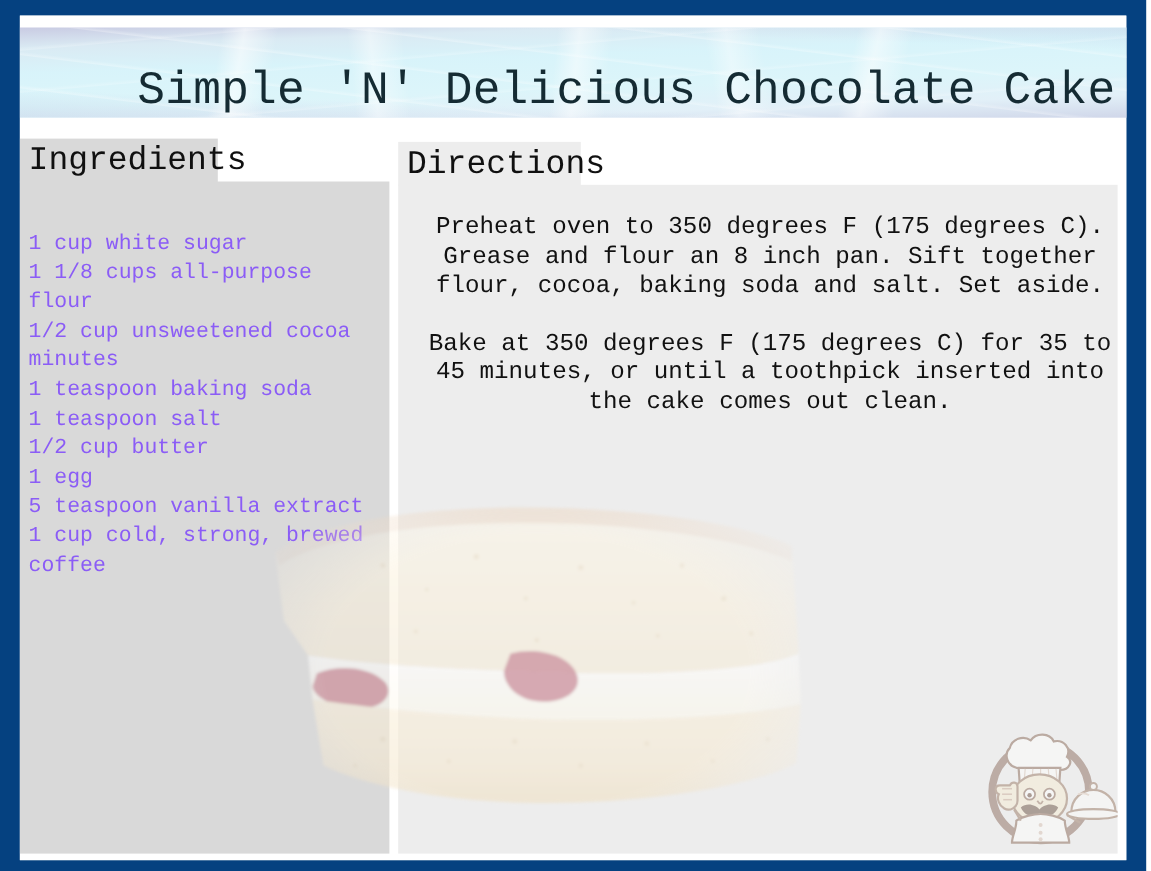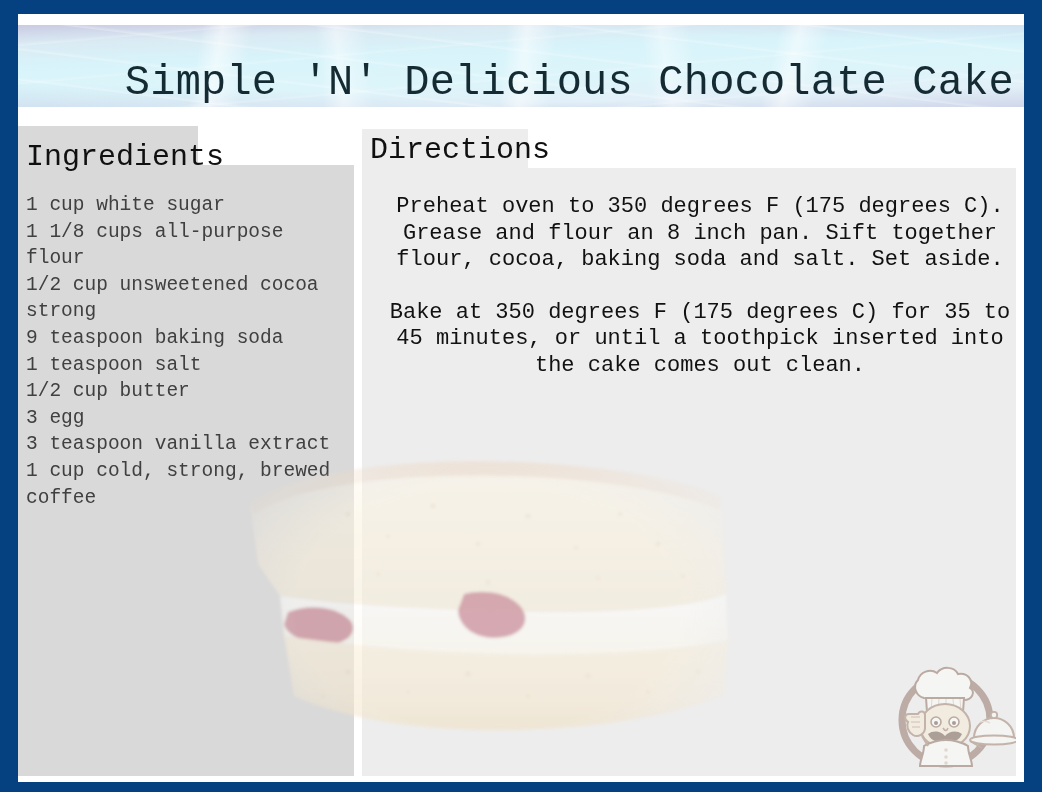"Ingredients" .heading-ingredients { top: 128px -> 118px }
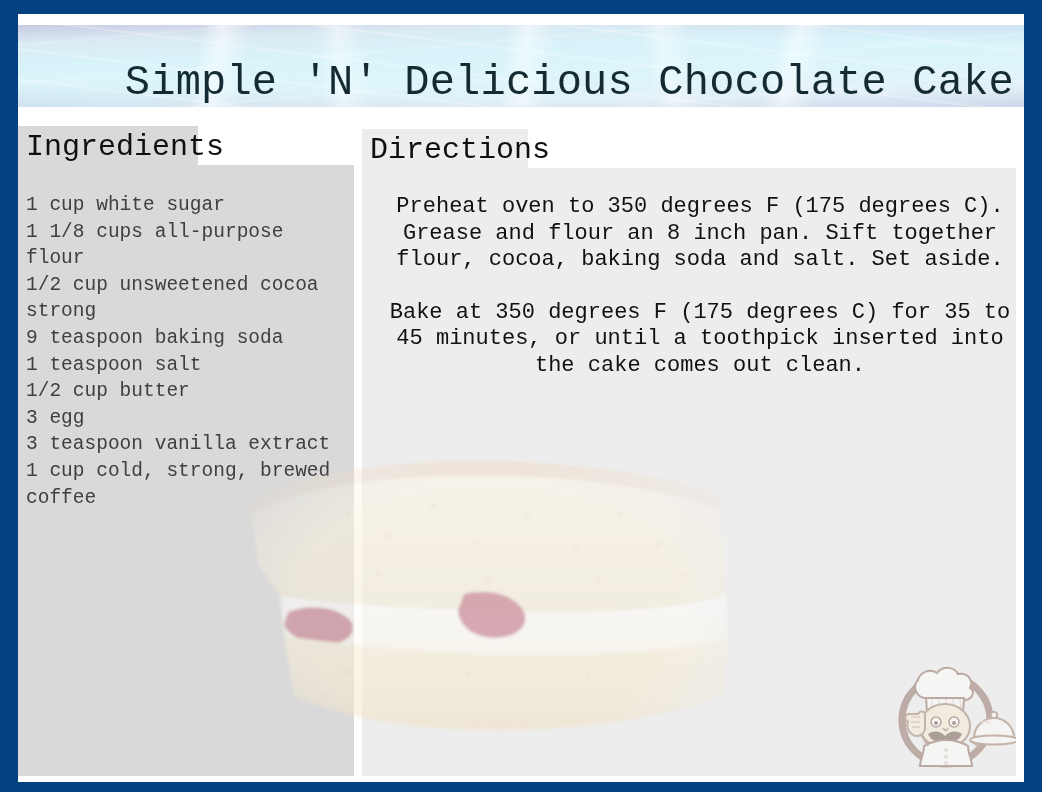"1 cup white sugar" .ingredient-list { color: #404040 -> #8b5cf6; top: 178px -> 194px }
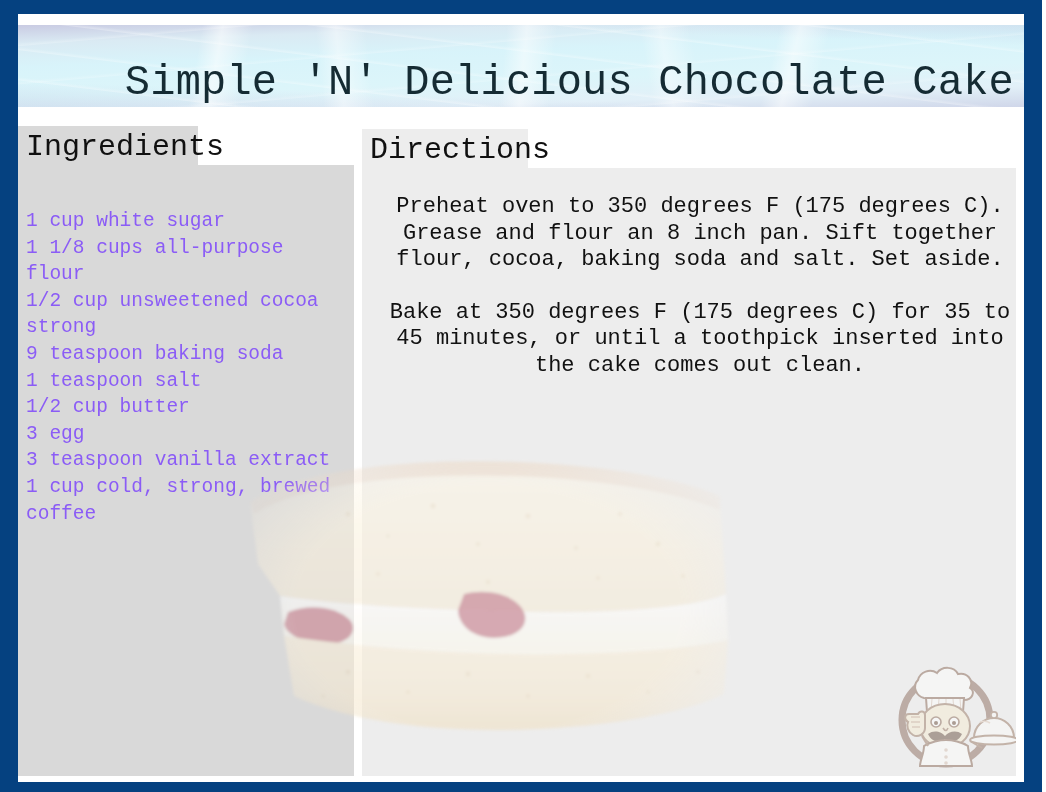"strong" li { text: strong -> minutes }
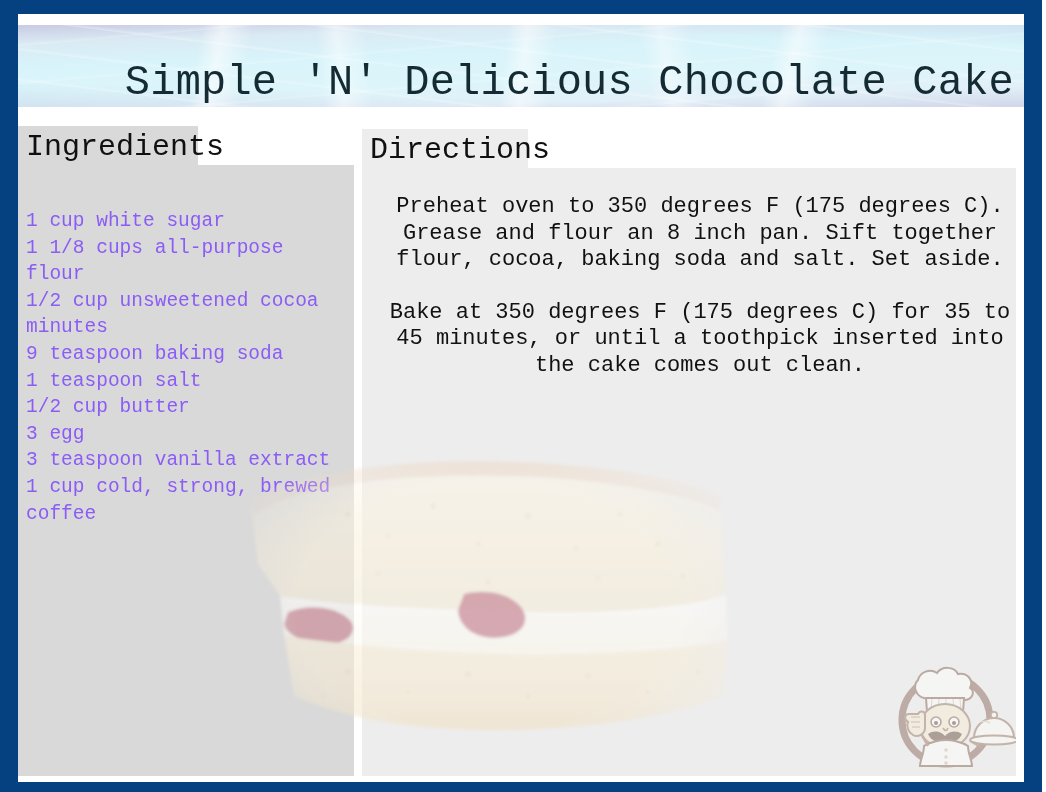"9 teaspoon baking soda" li { text: 9 -> 1 }
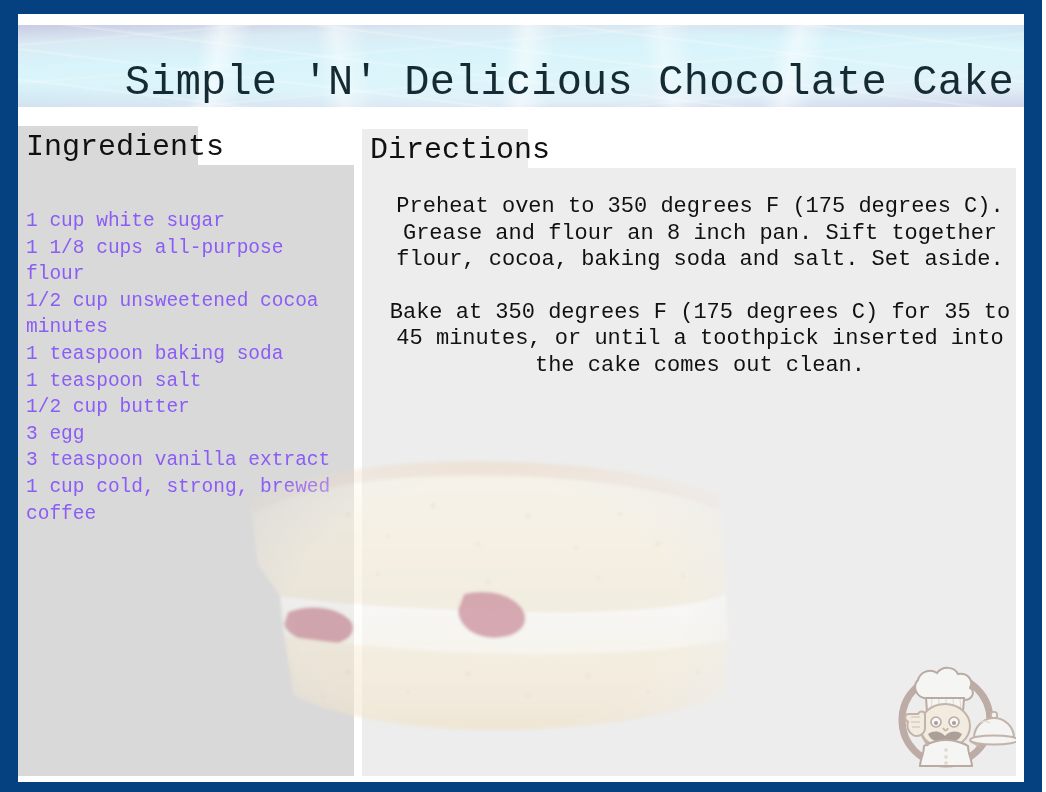"3 egg" li { text: 3 -> 1 }
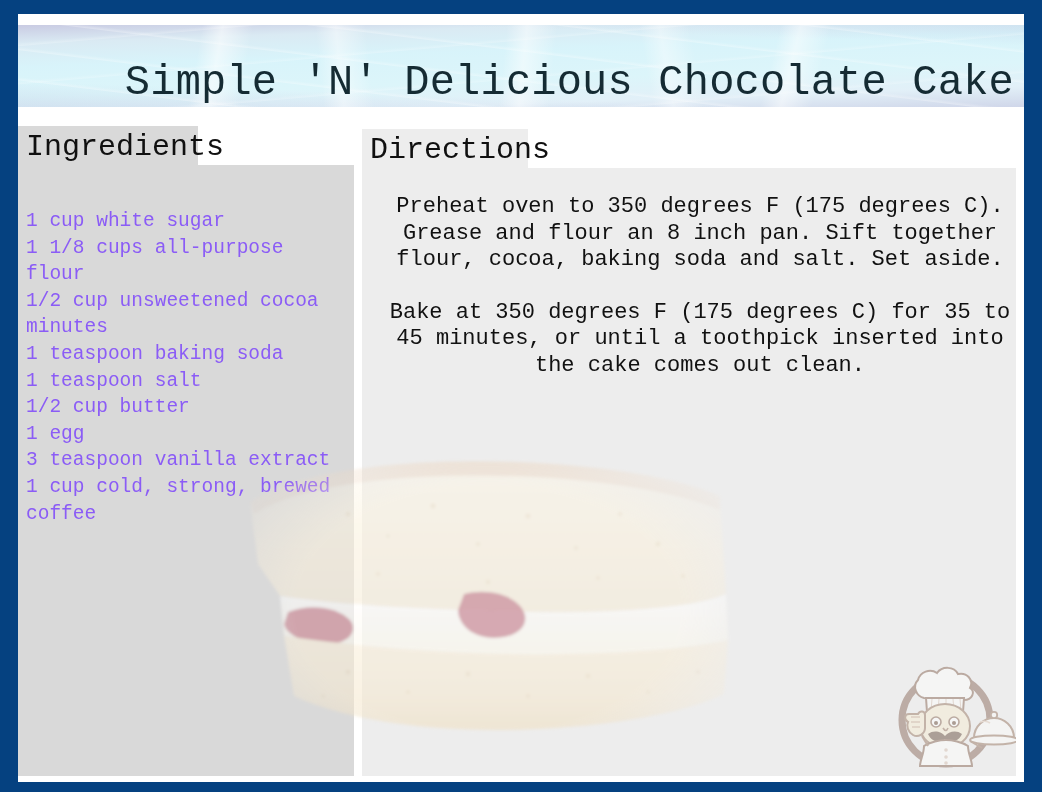"3 teaspoon vanilla extract" li { text: 3 -> 5 }
